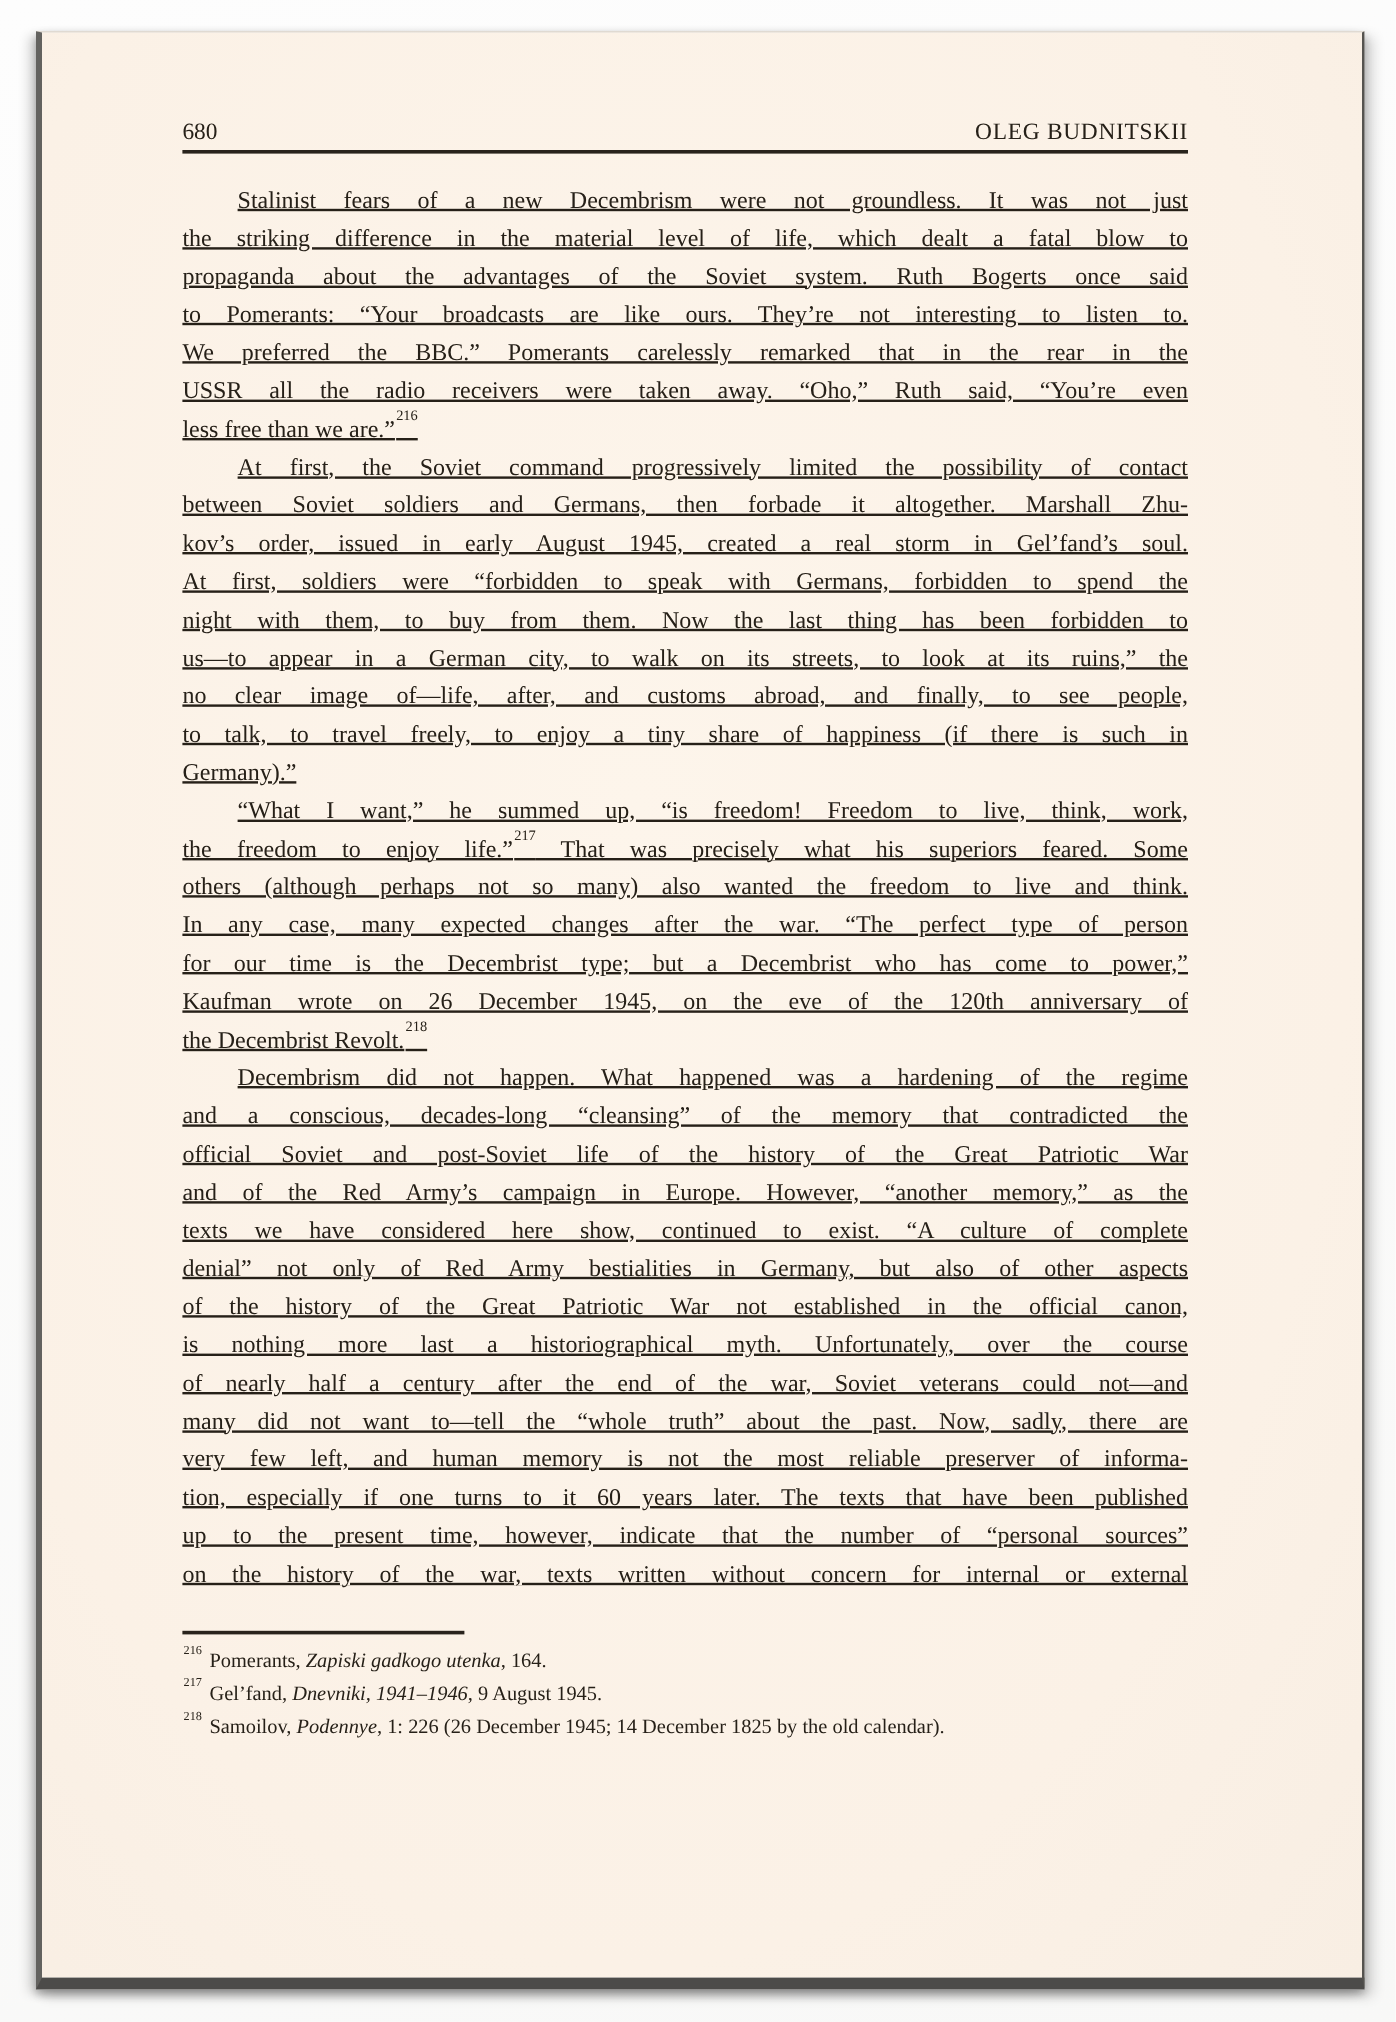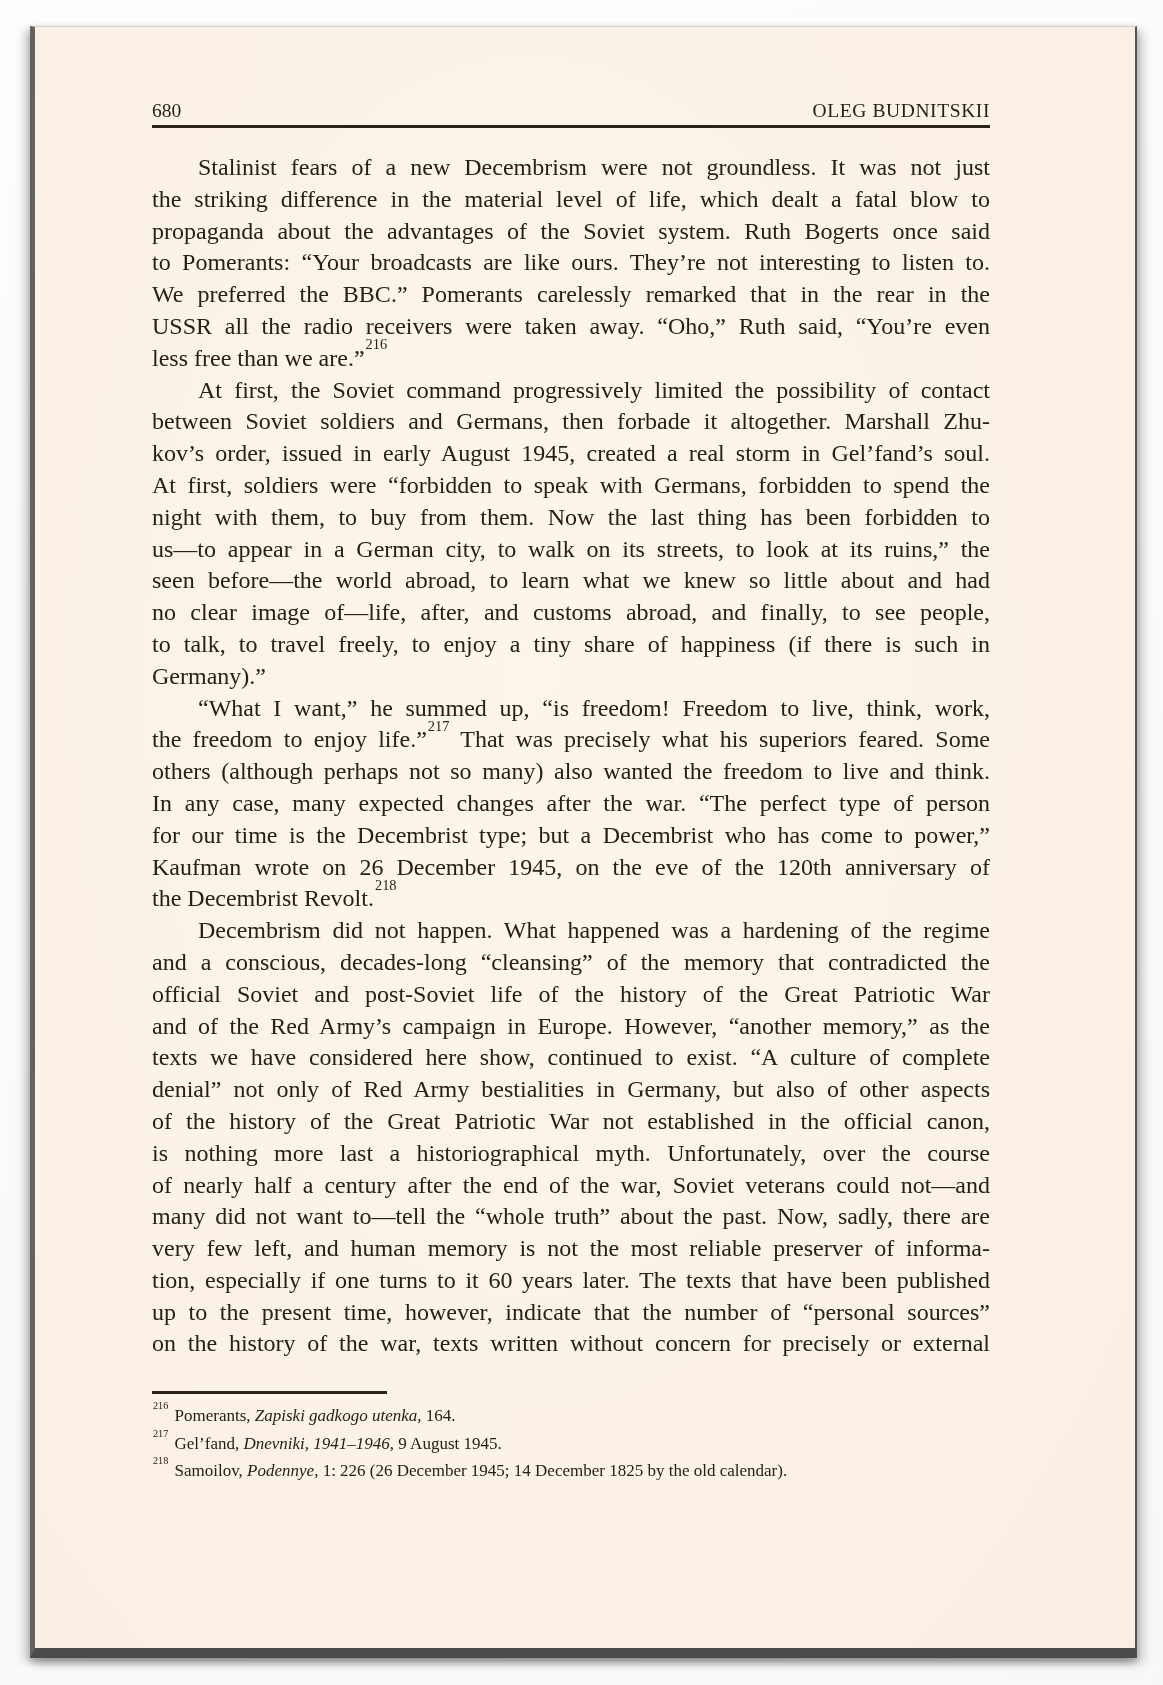"Stalinist fears of a new" .bodytext { font-size: 24px -> 20px; text-decoration: none -> underline }
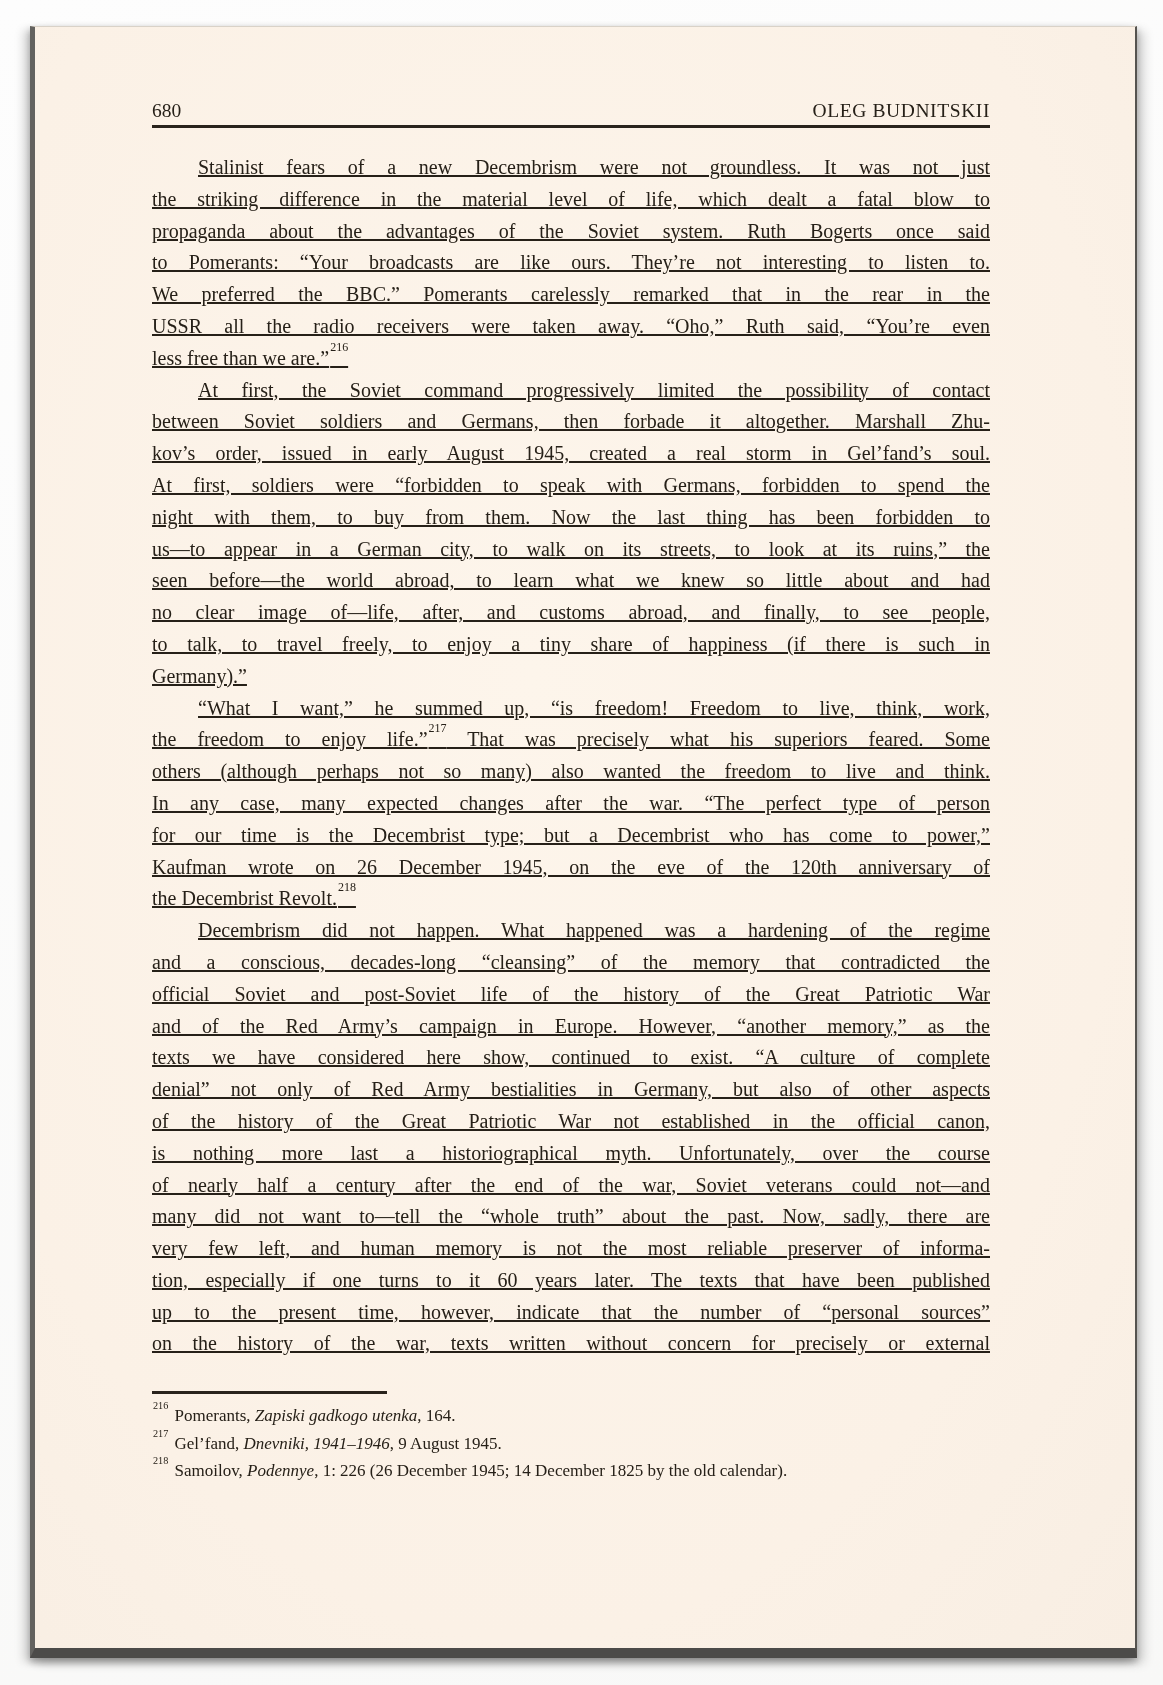"seen before—the world abroad, to" div.line { html: <div><span>seen before—the world abroad, to learn what we knew so little about and had</span></div> -> none }
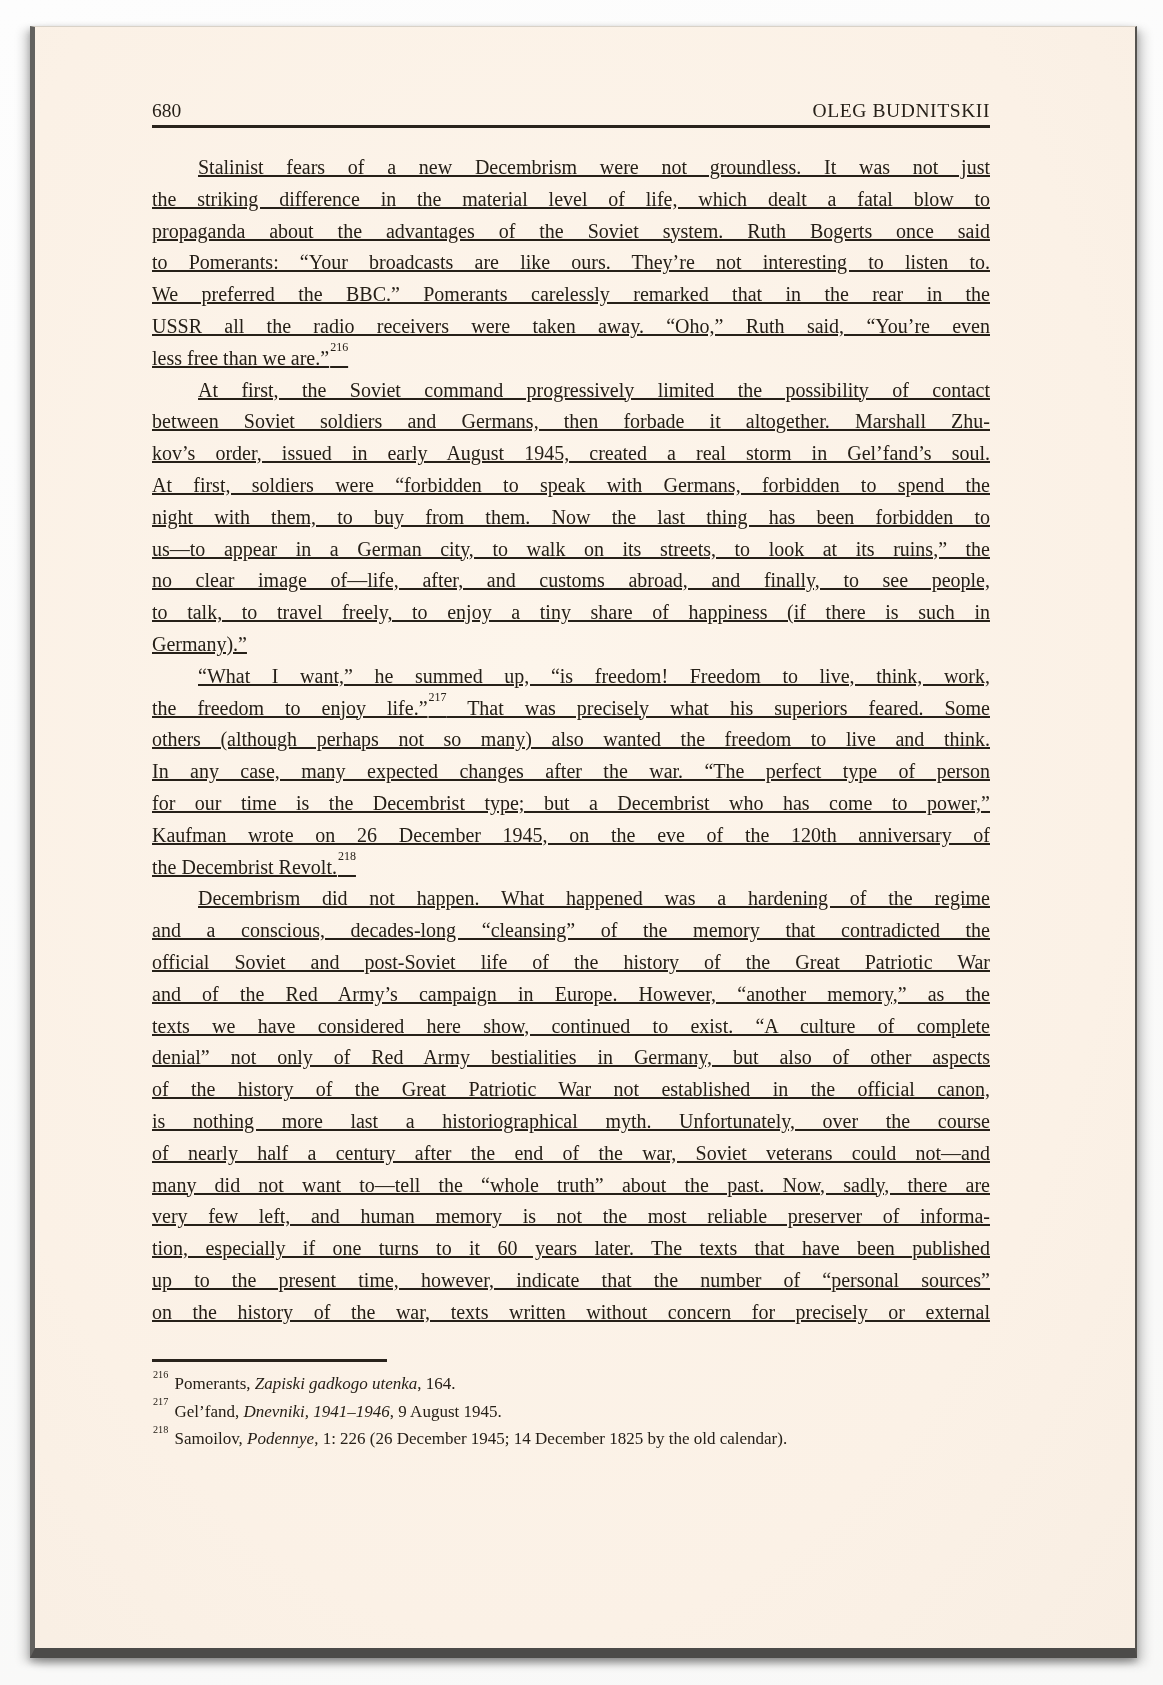"on the history of the" span { text: precisely -> internal }
